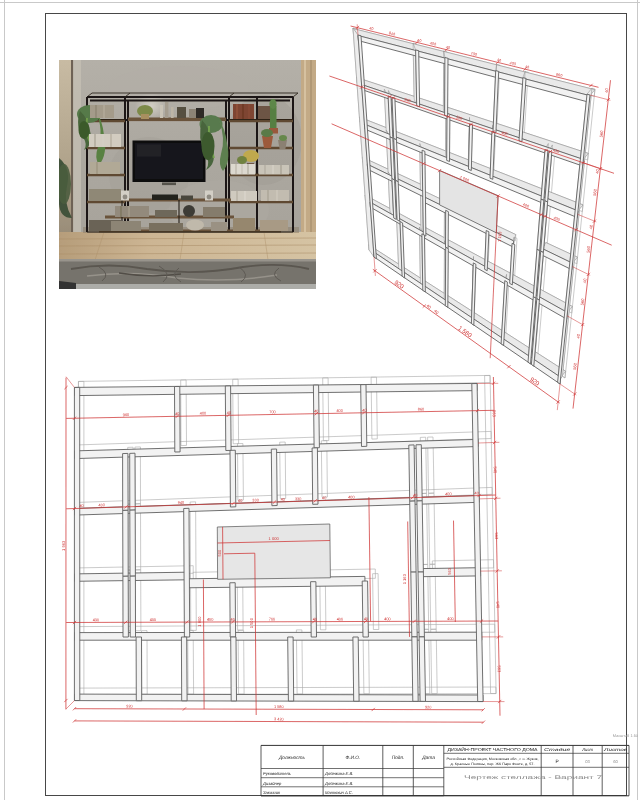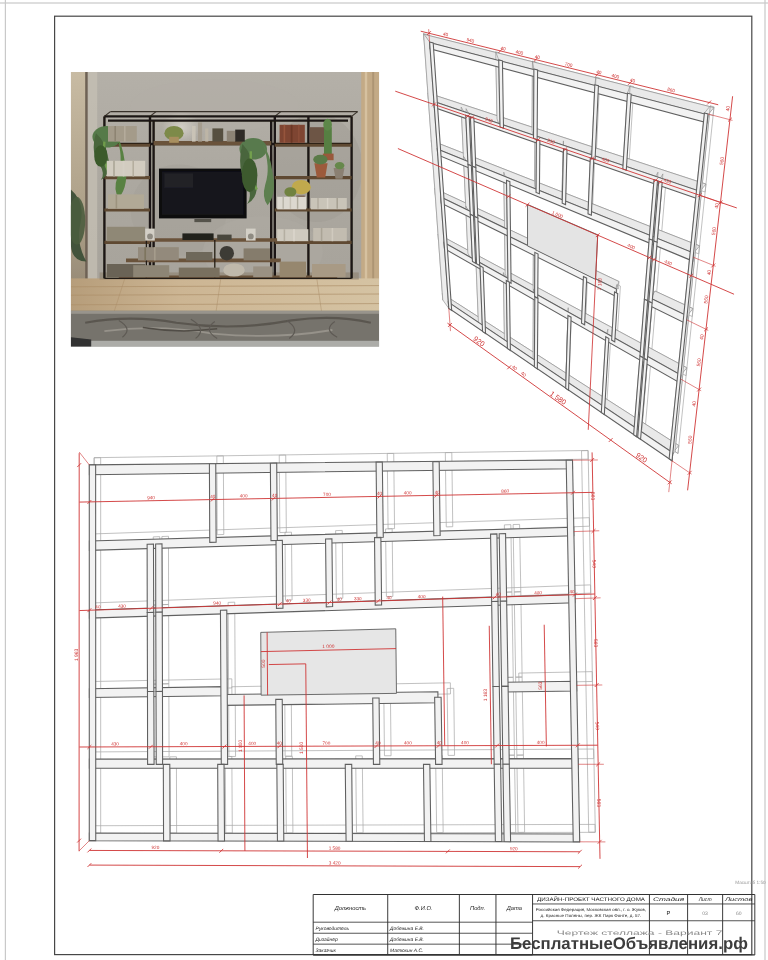"БесплатныеОбъявления.рф" div { html: <div>БесплатныеОбъявления.рф</div> -> none }
